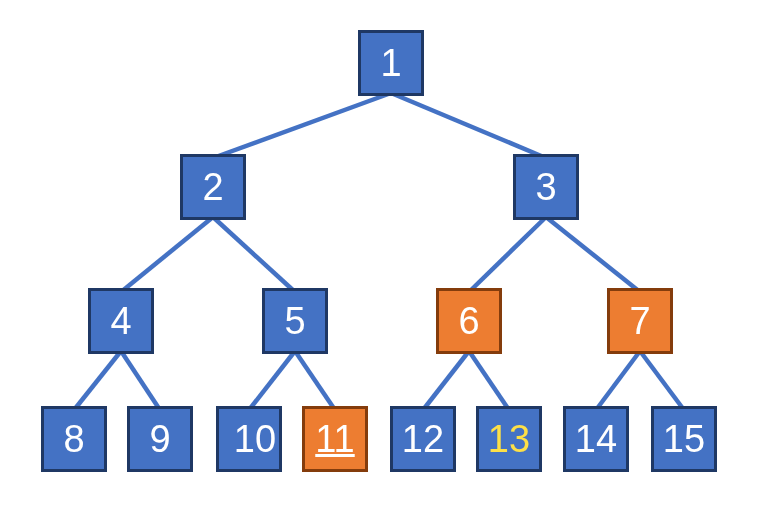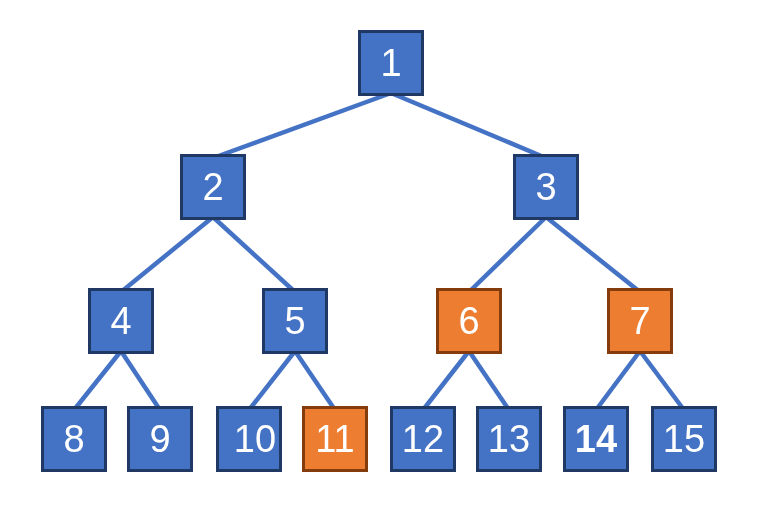"11" div.node { text-decoration: none -> underline }
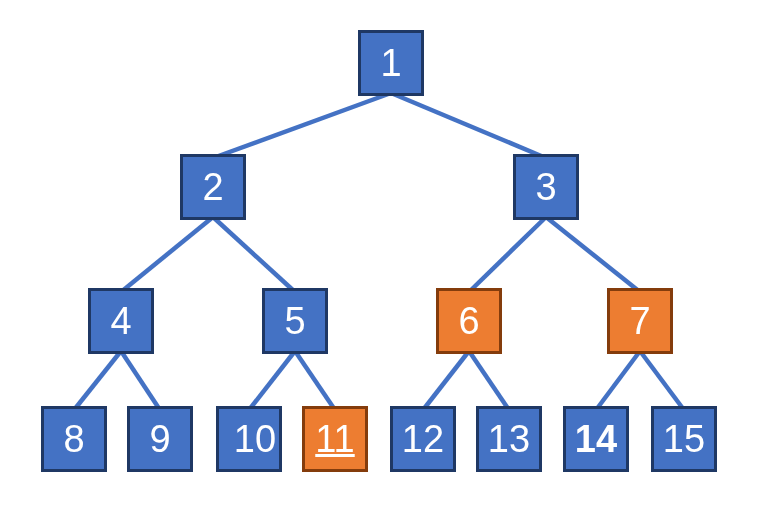"13" div.node { color: #ffffff -> #fde047 }
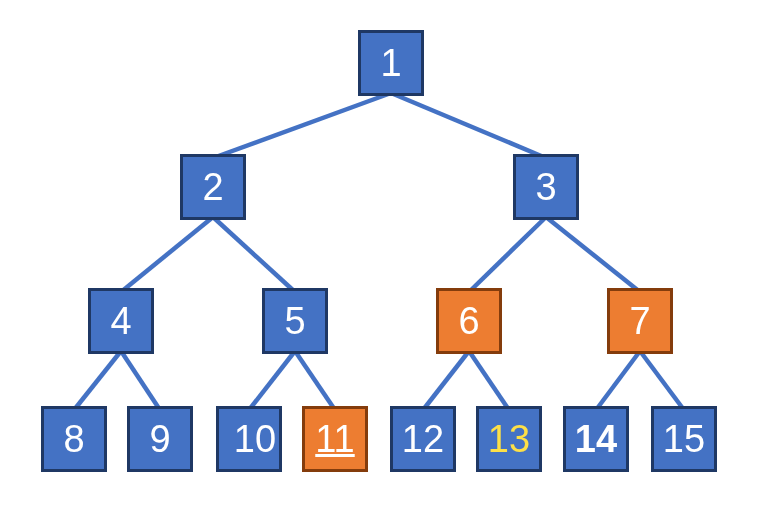"14" div.node { font-weight: bold -> none }
